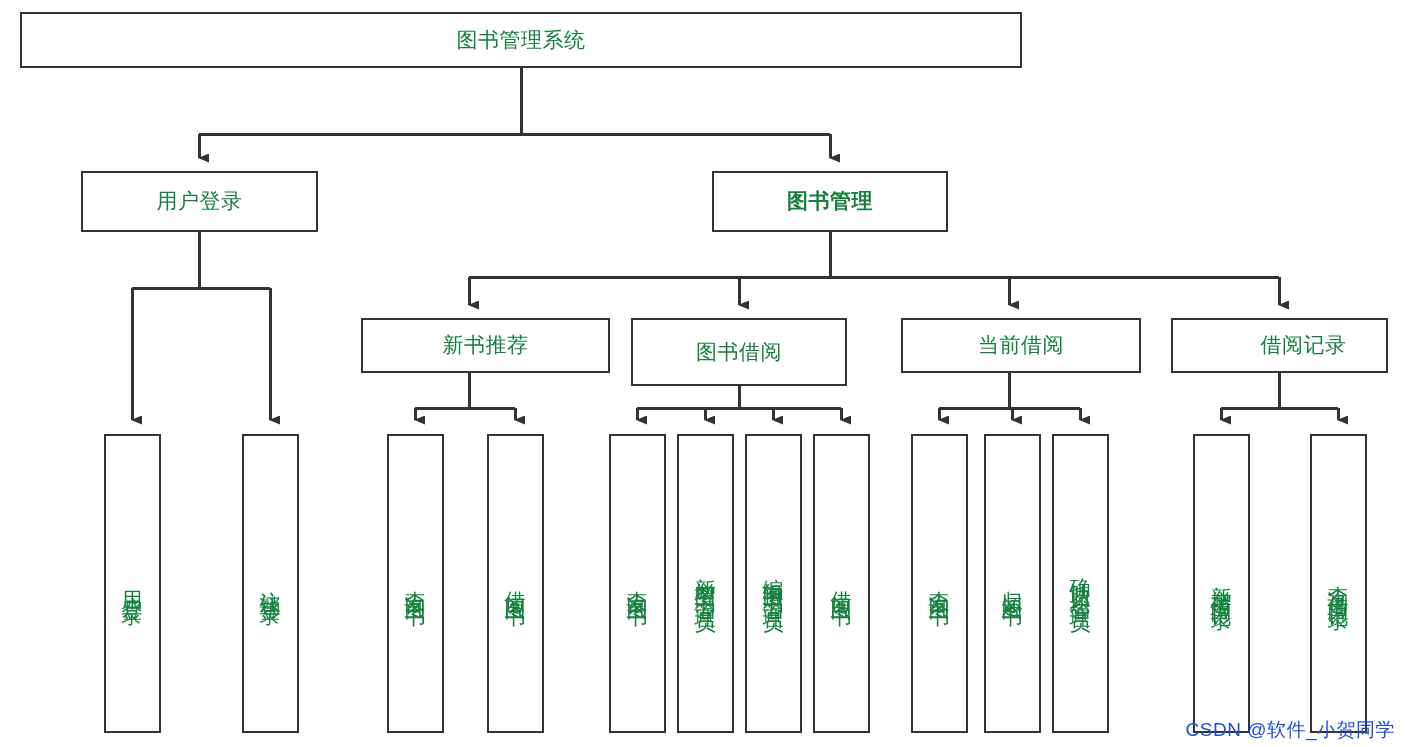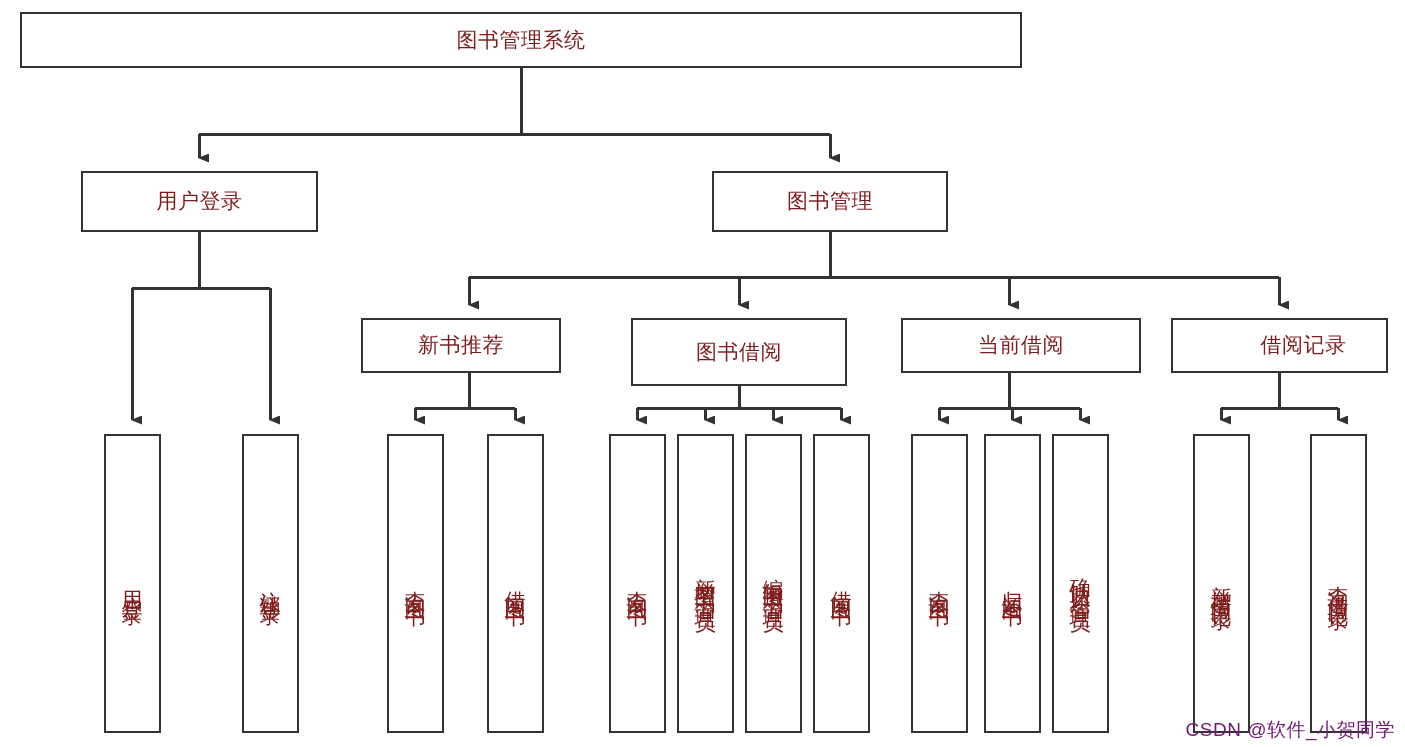"图书管理系统" .node-label { color: #7f1d1d -> #15803d }
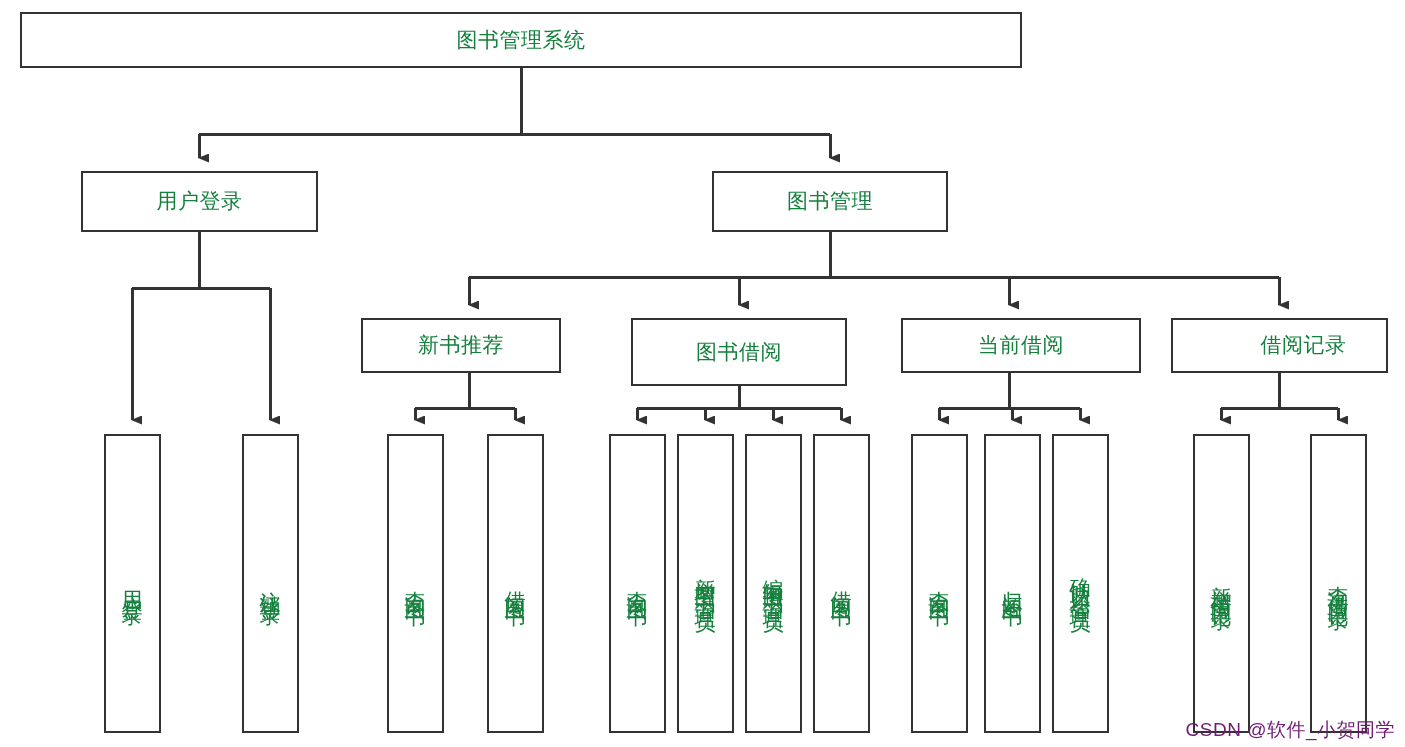"图书管理" div.node-box { font-weight: none -> bold }
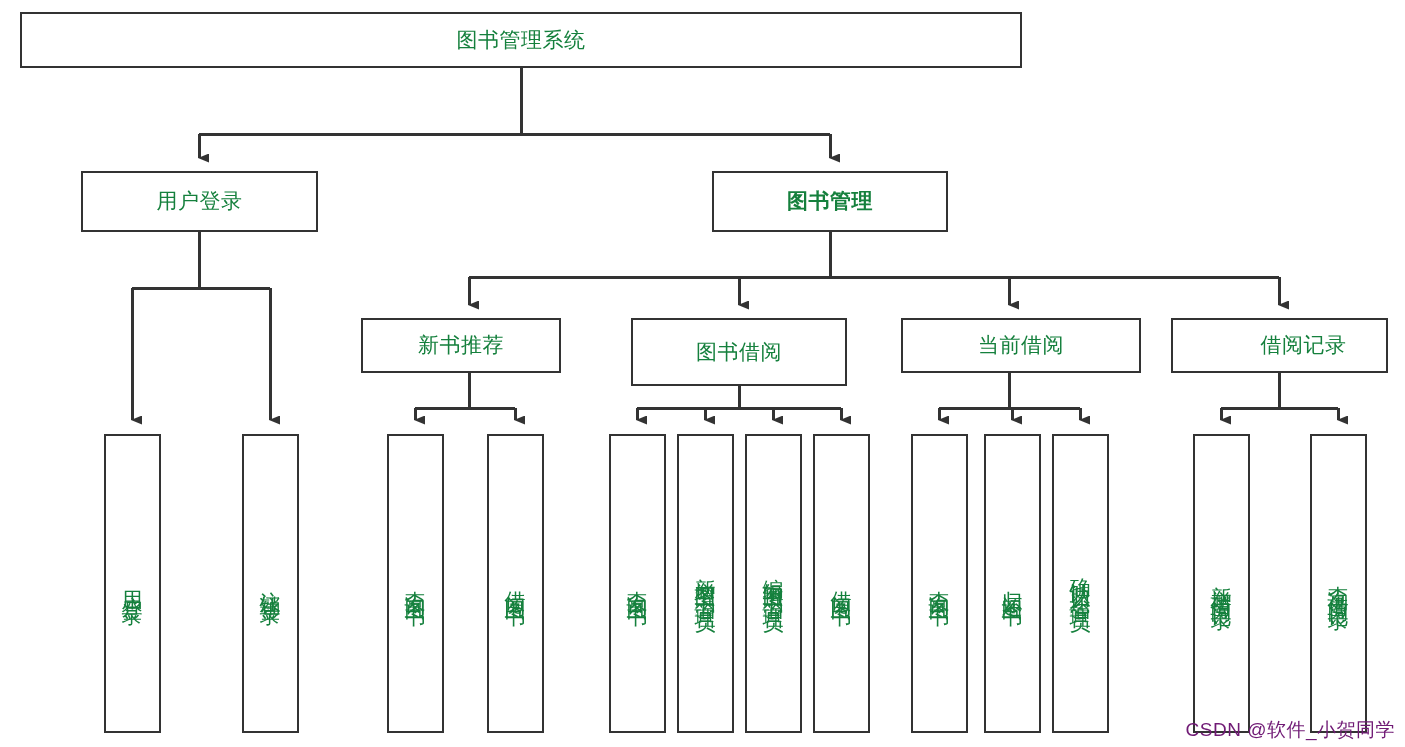"新书推荐" div.node-box { width: 200px -> 249px }
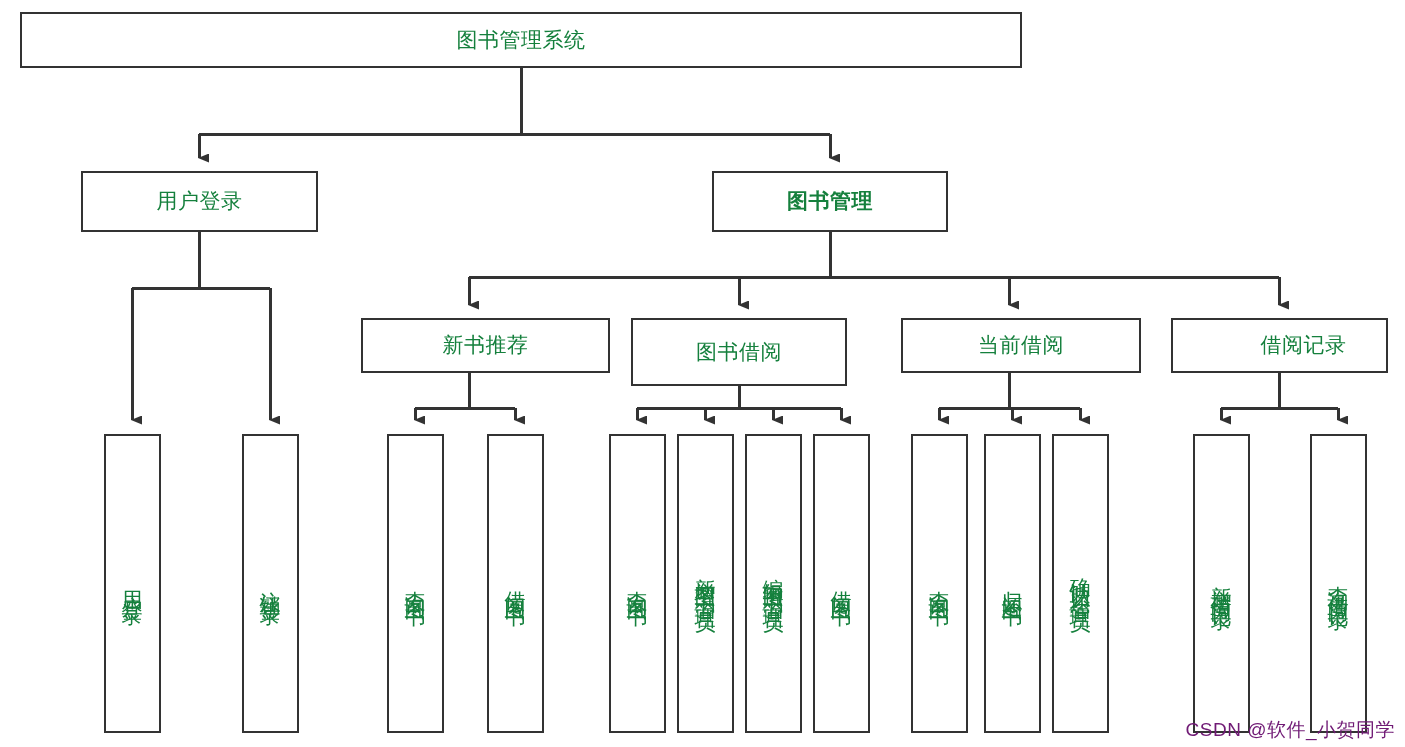"CSDN @软件_小贺同学" #watermark { color: #701a75 -> #1d4ed8 }
